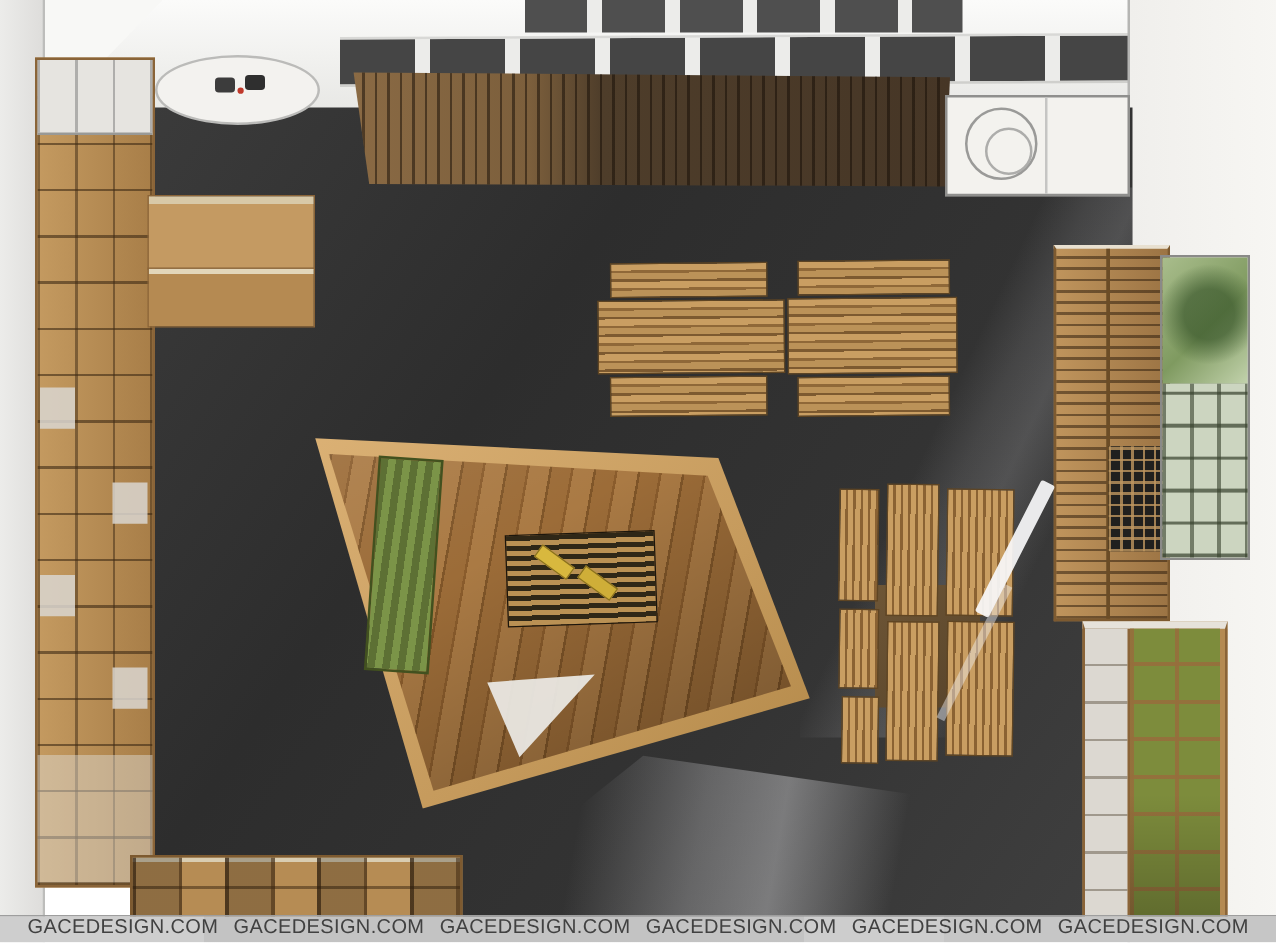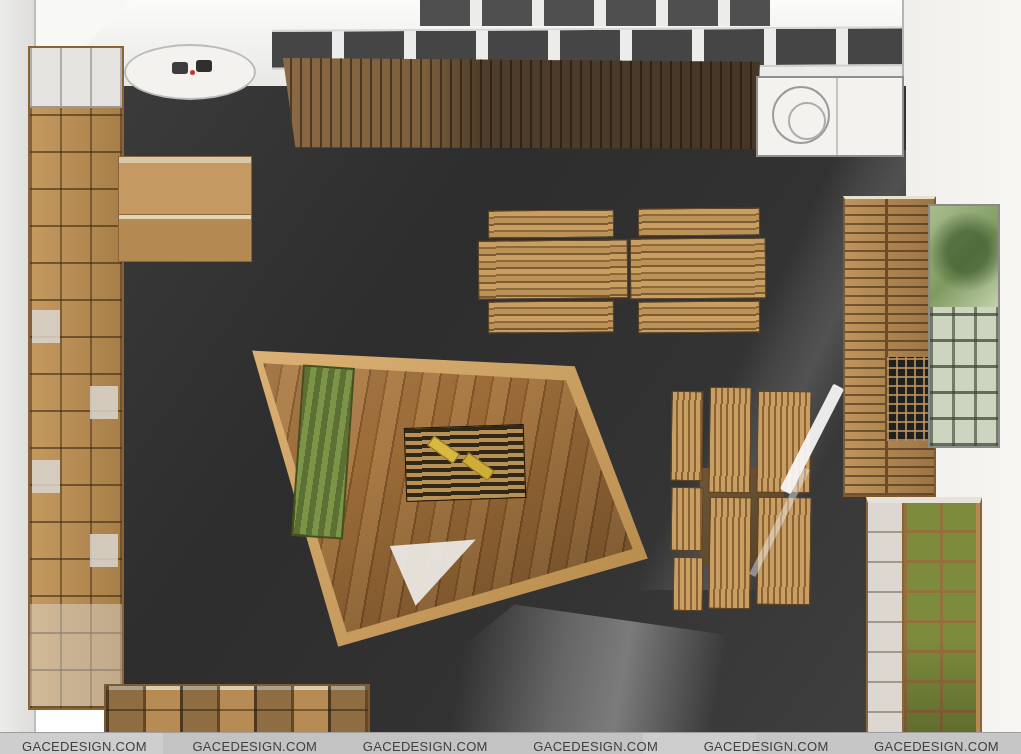"GACEDESIGN.COM" .wm-bar { align-items: flex-end -> flex-start; font-size: 13px -> 16px }
